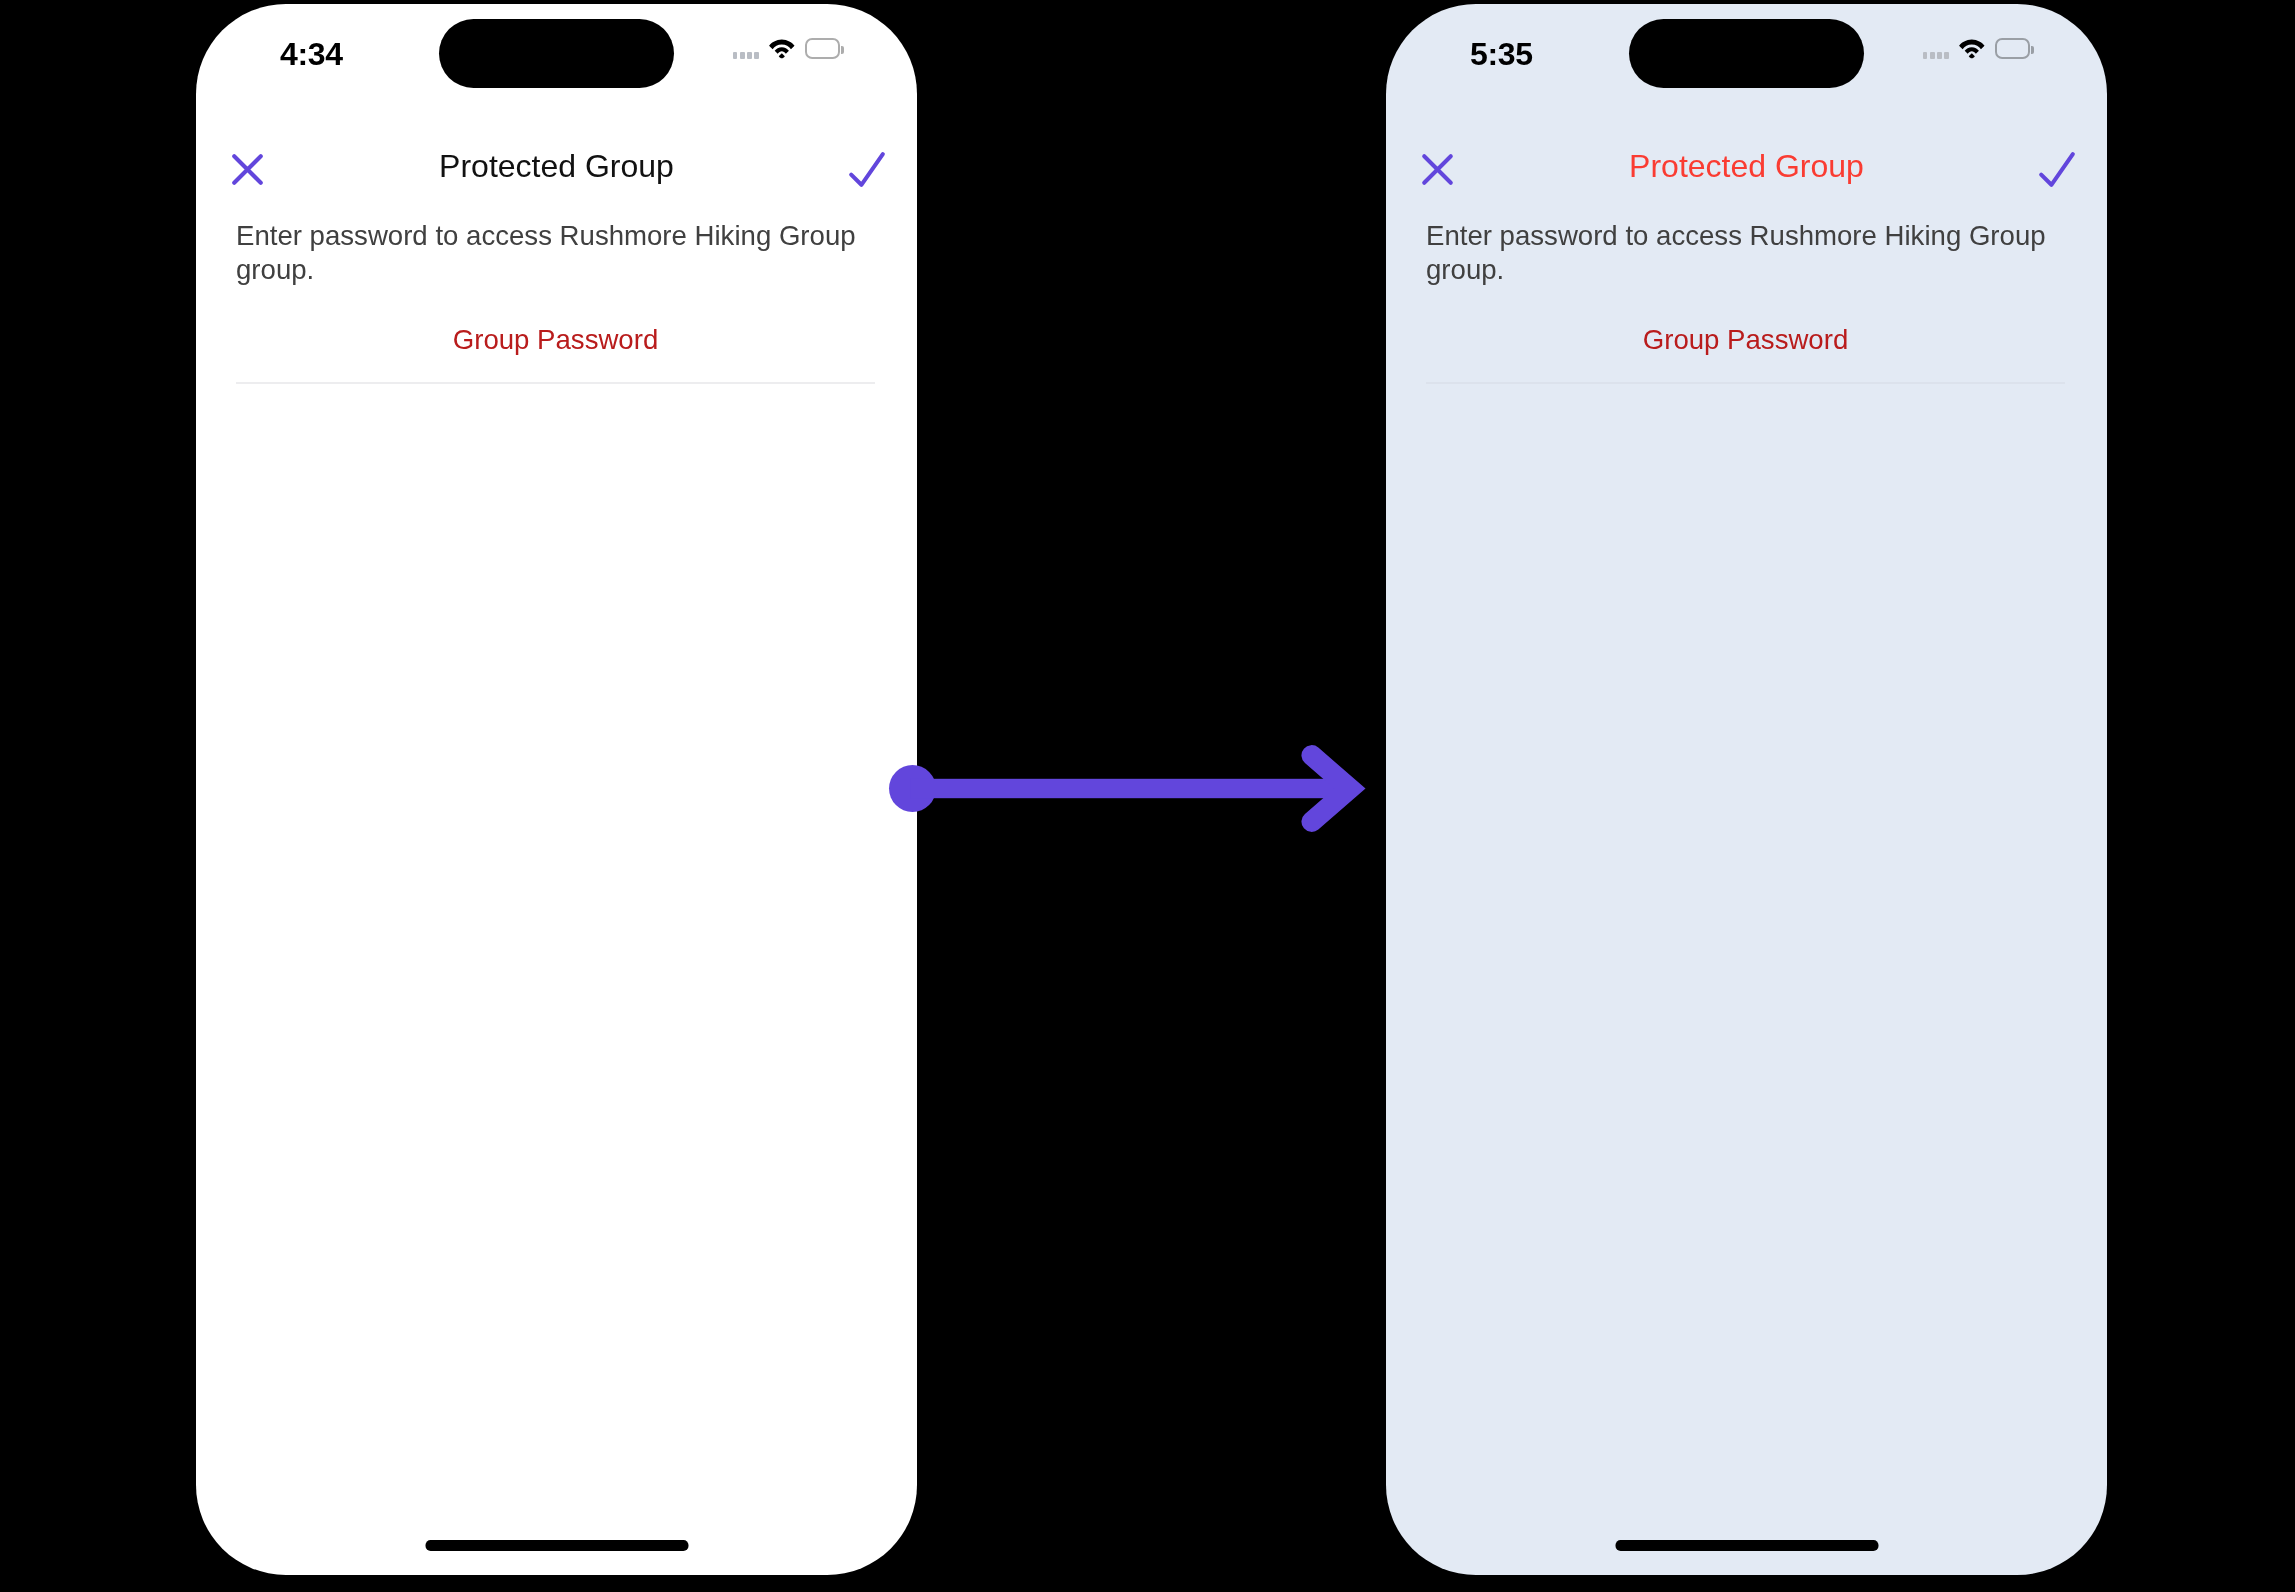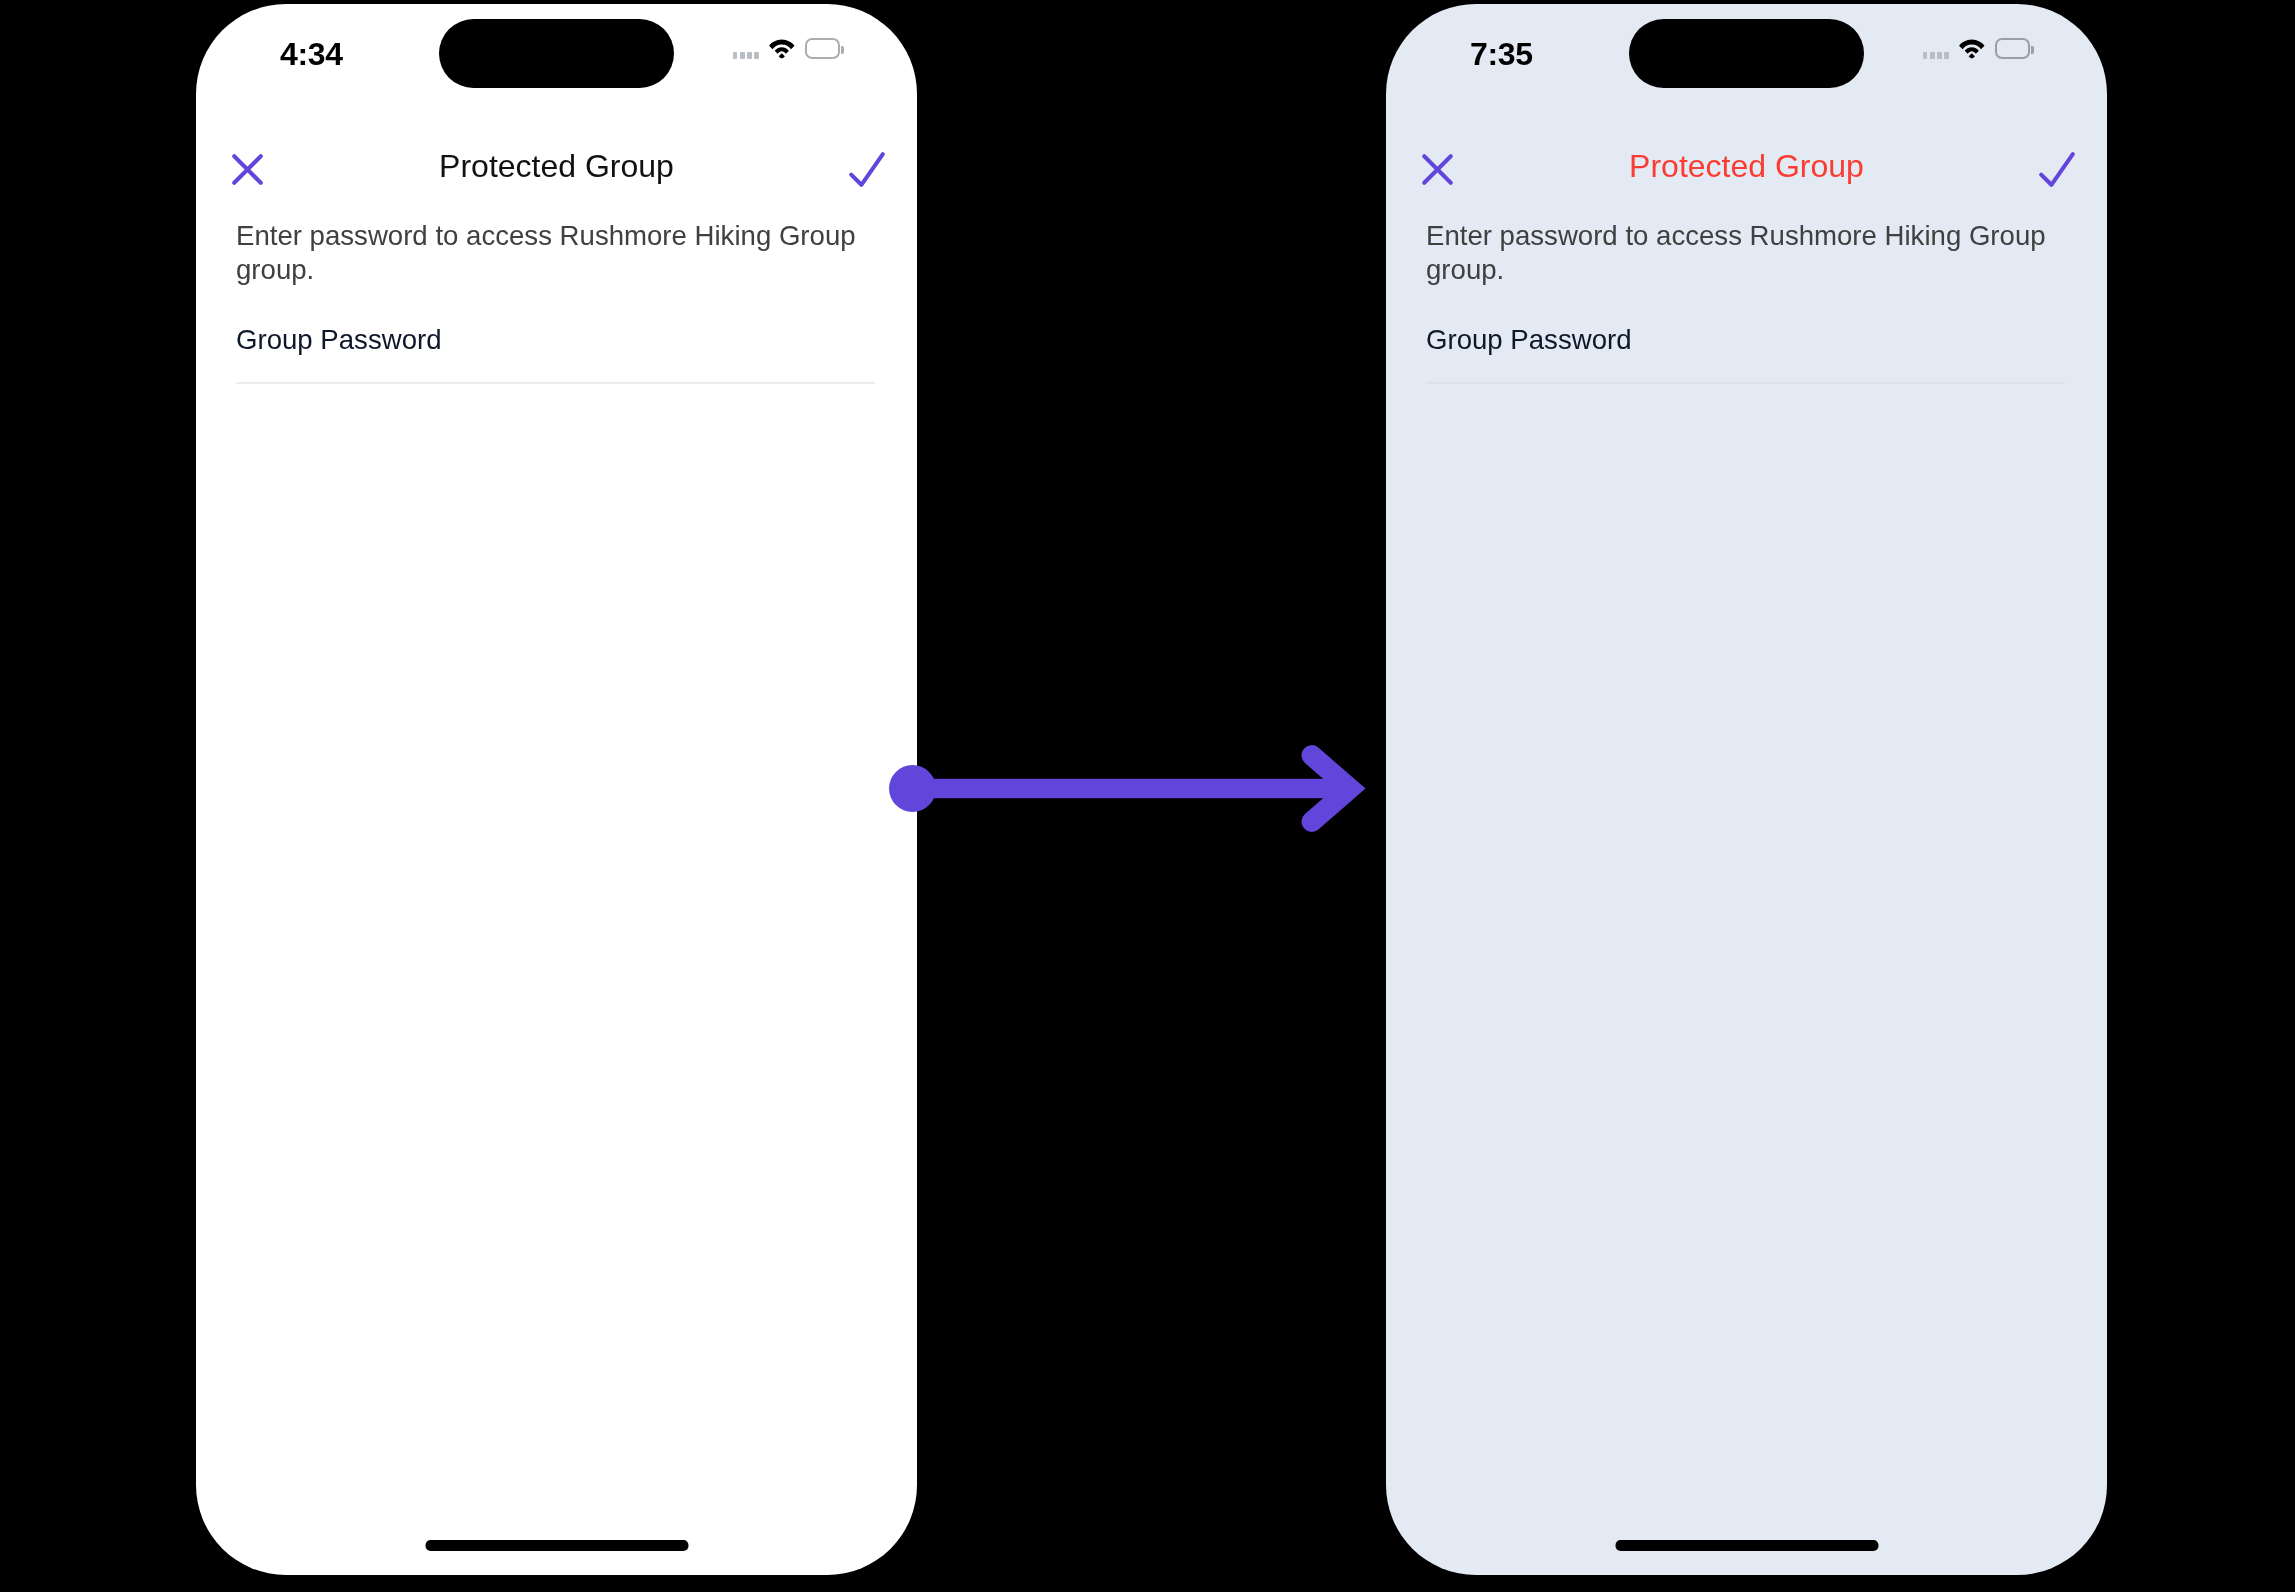"7:35" div.status-time { text: 7:35 -> 5:35 }
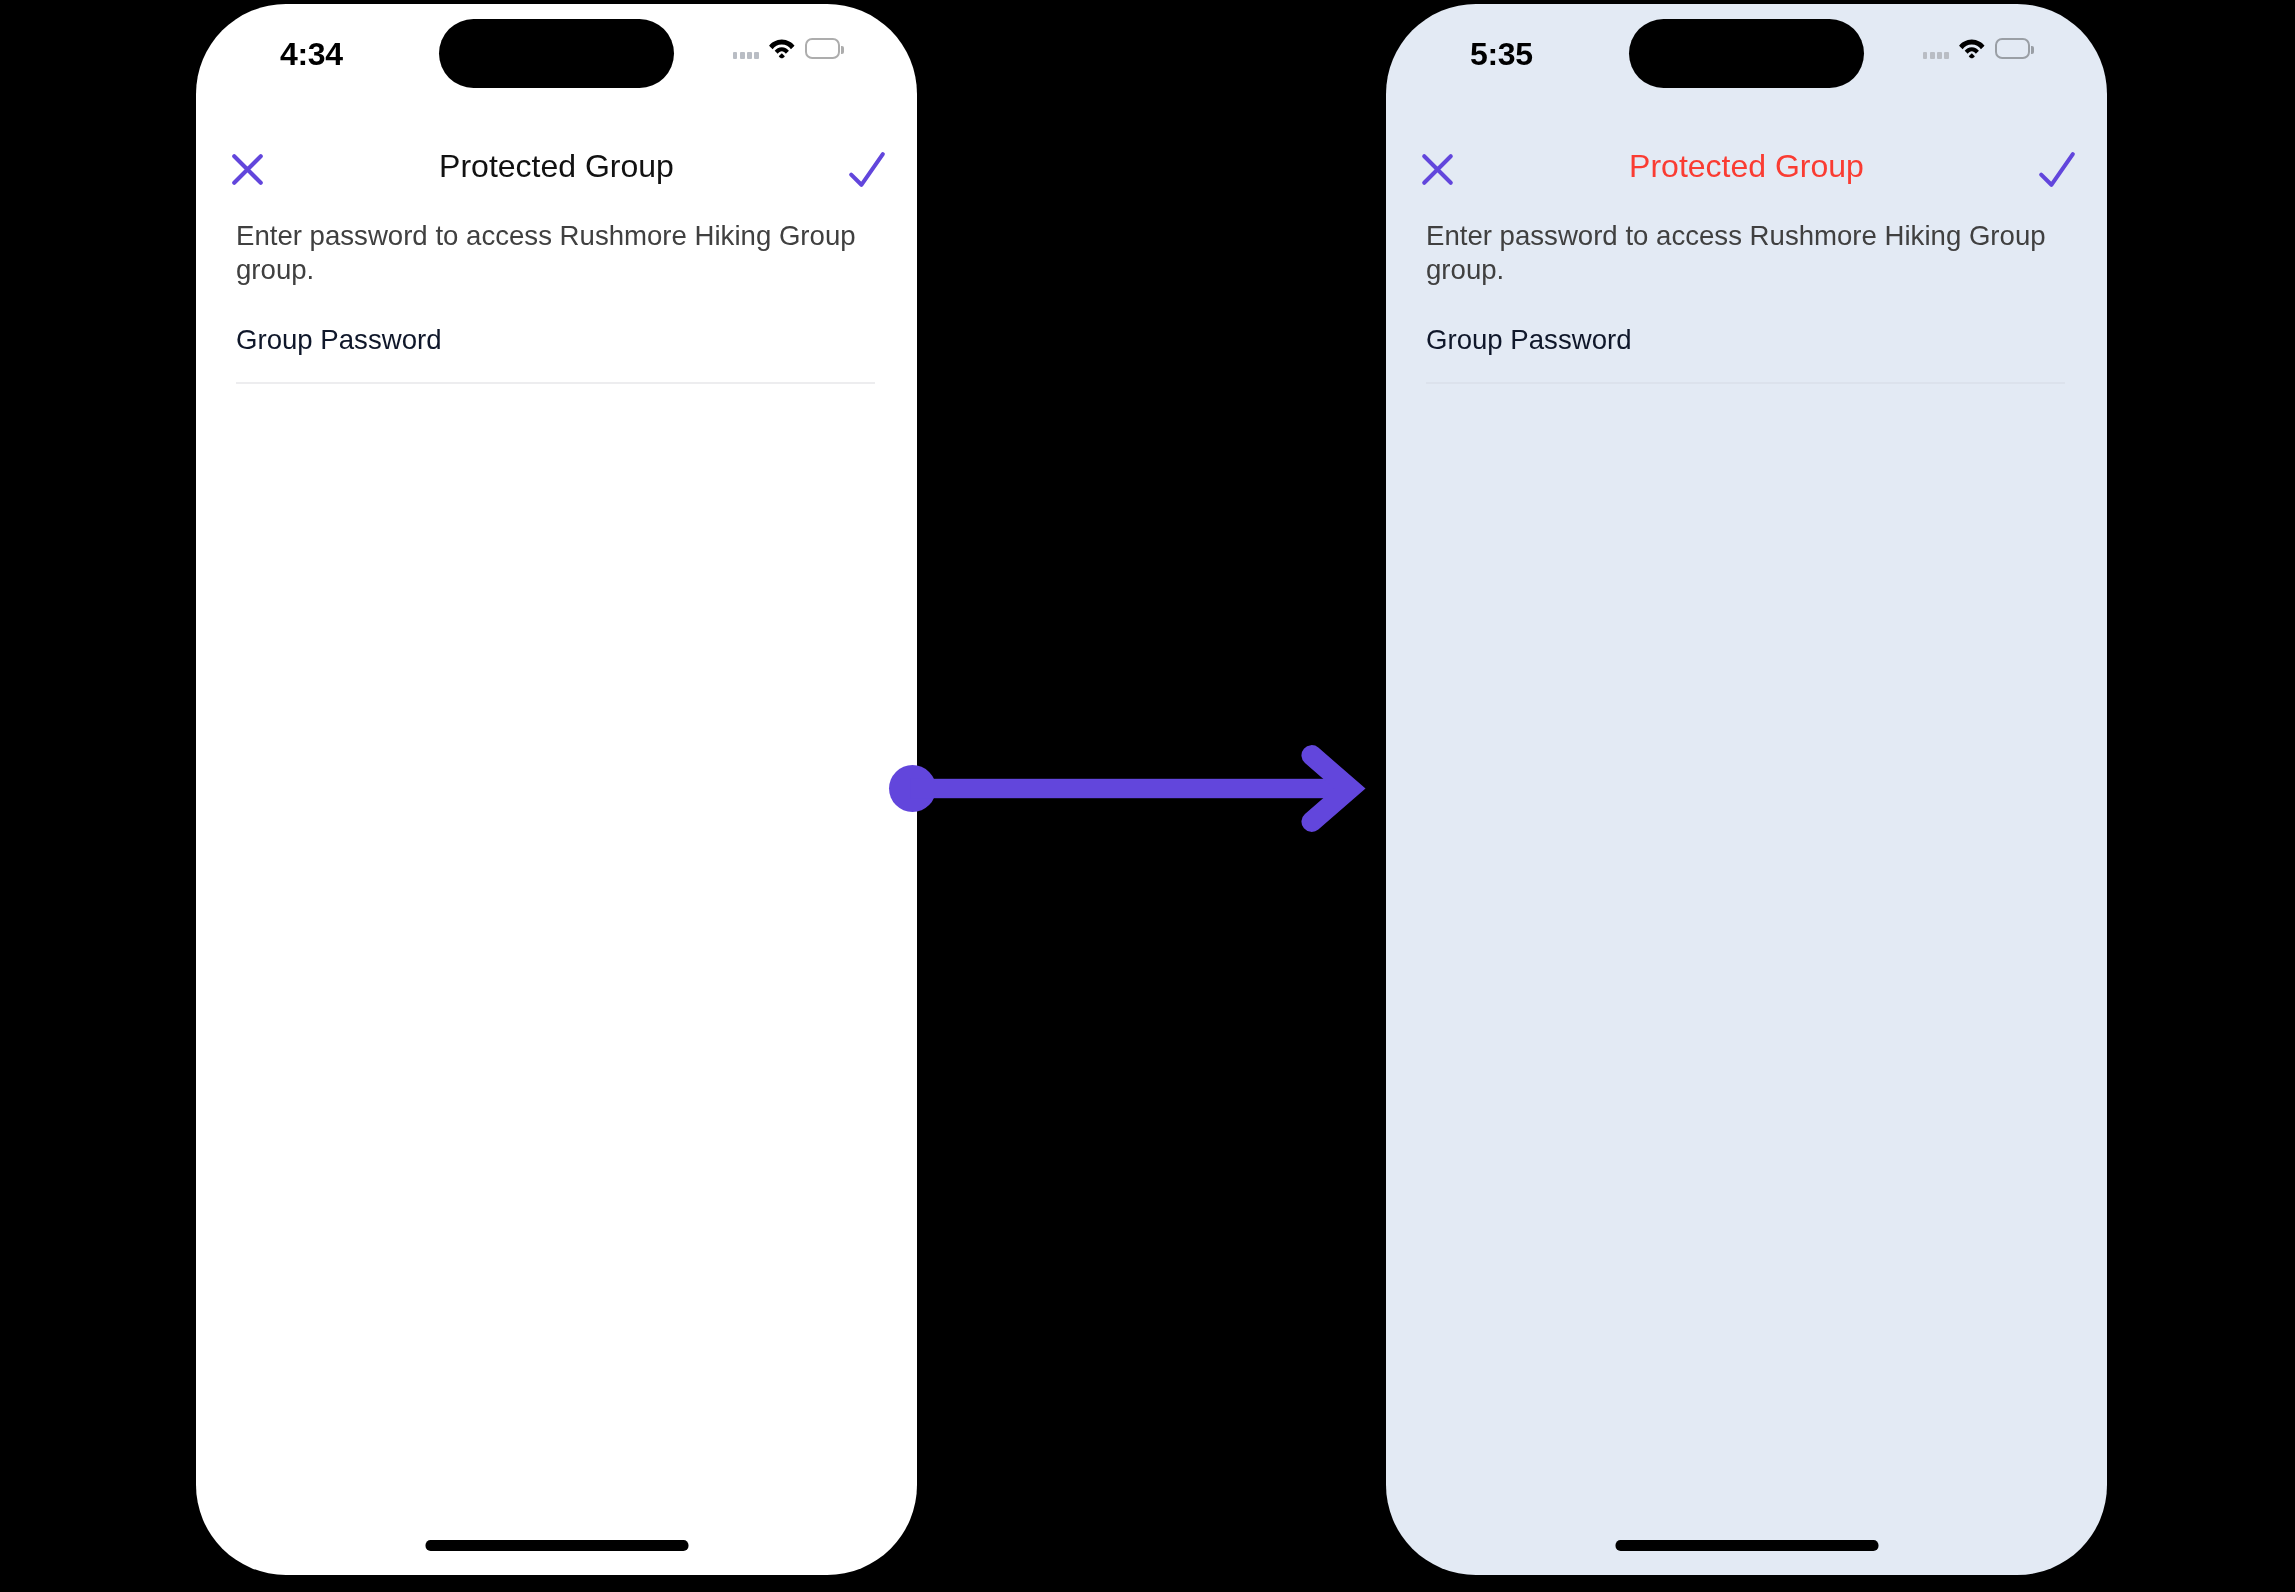"Group Password" .field-label { color: #0f172a -> #b91c1c; text-align: none -> center }
